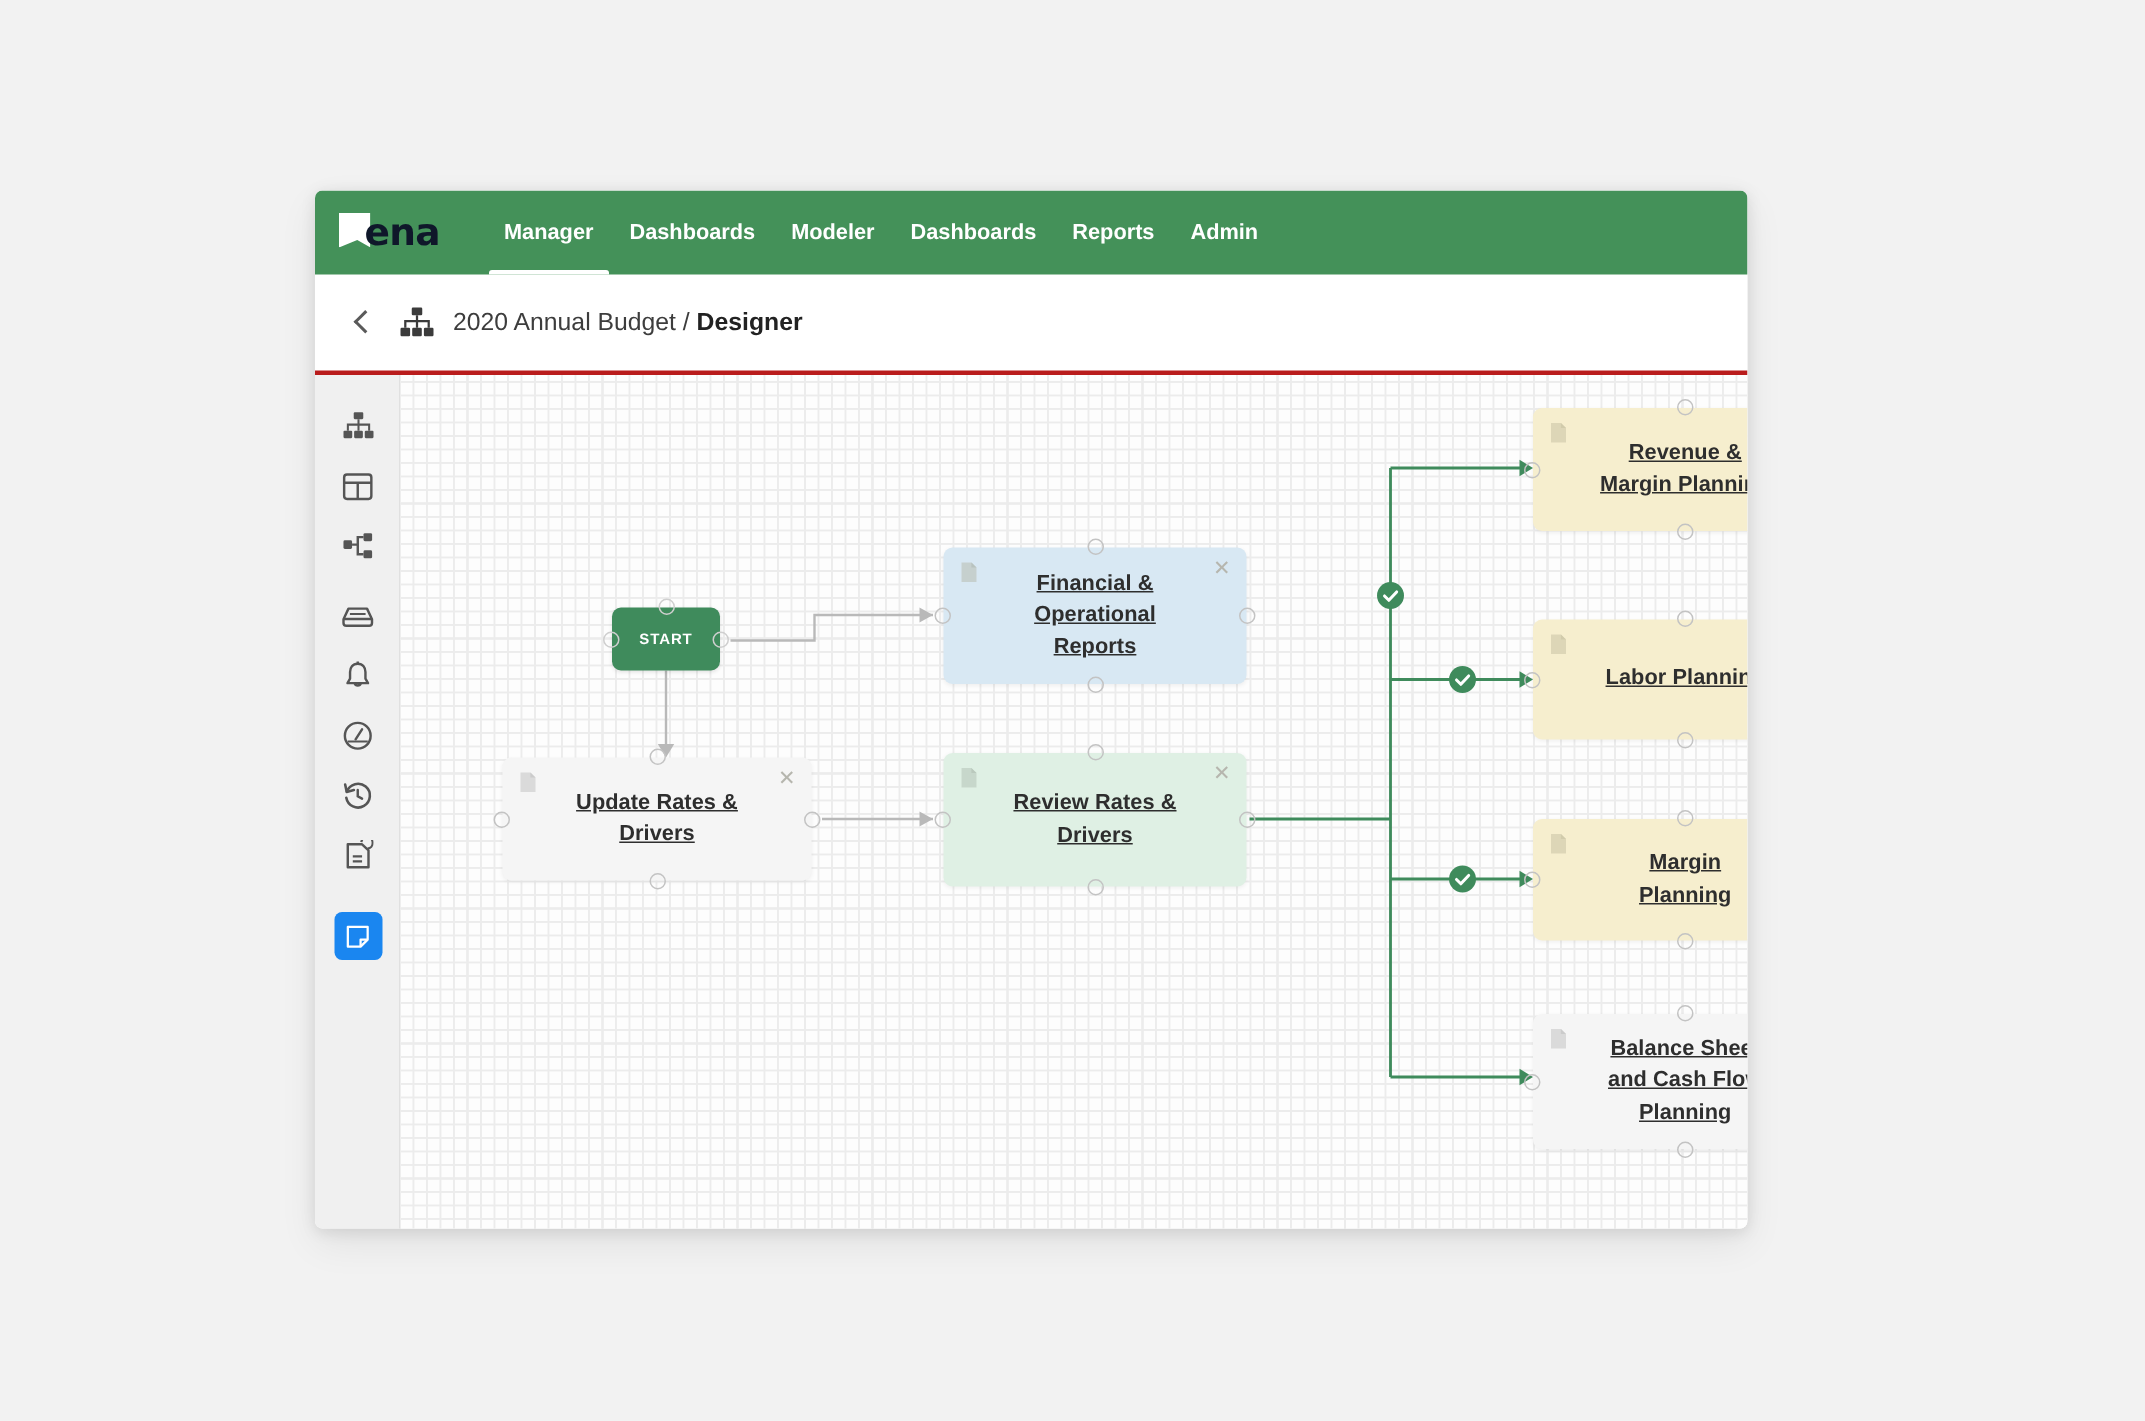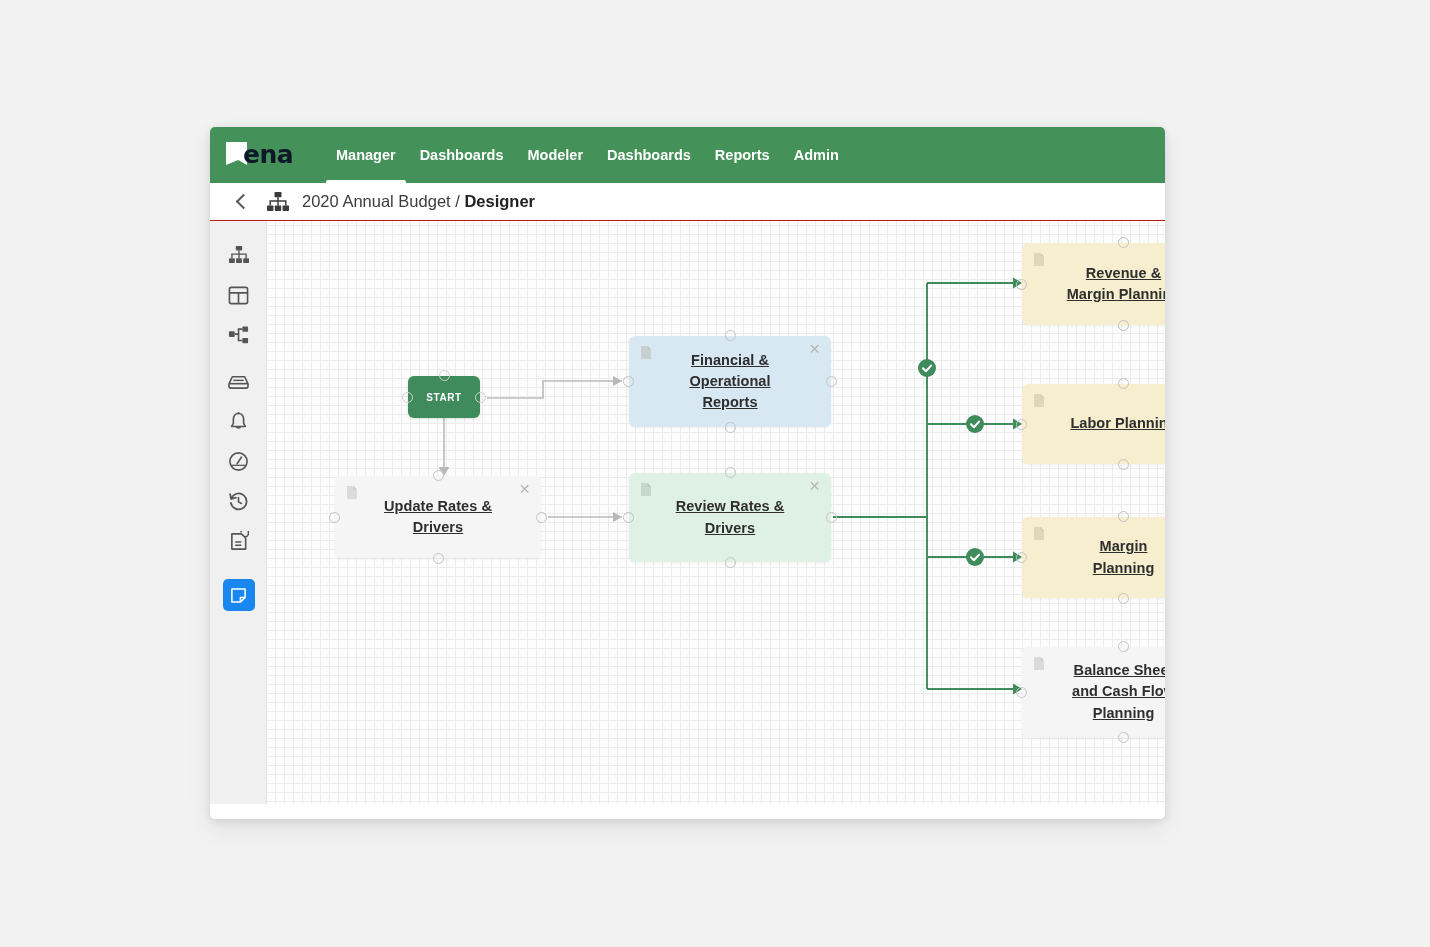"2020 Annual Budget / Designer" #breadcrumb-bar { border-bottom: 1px solid #b91c1c -> 3px solid #b91c1c; height: 38px -> 67px }
